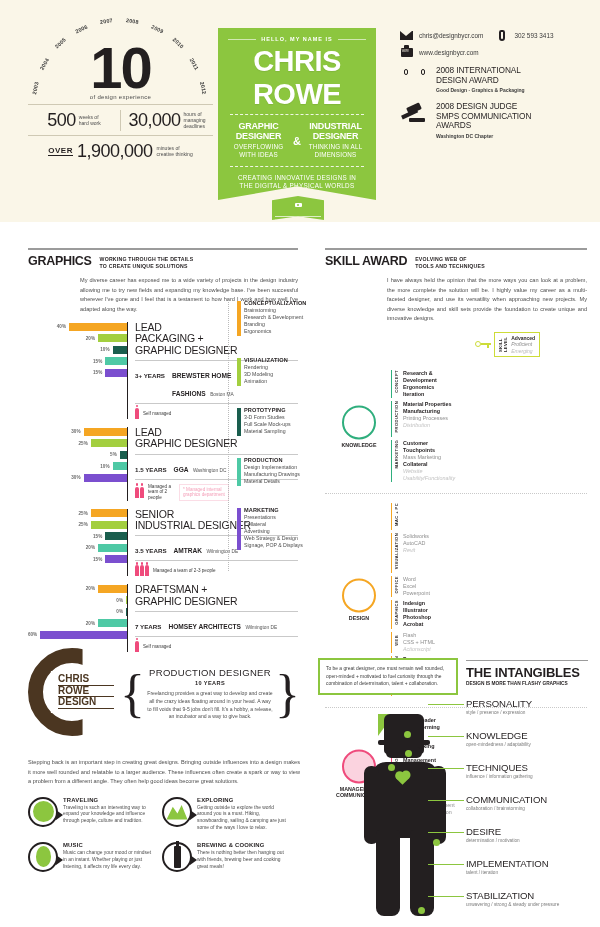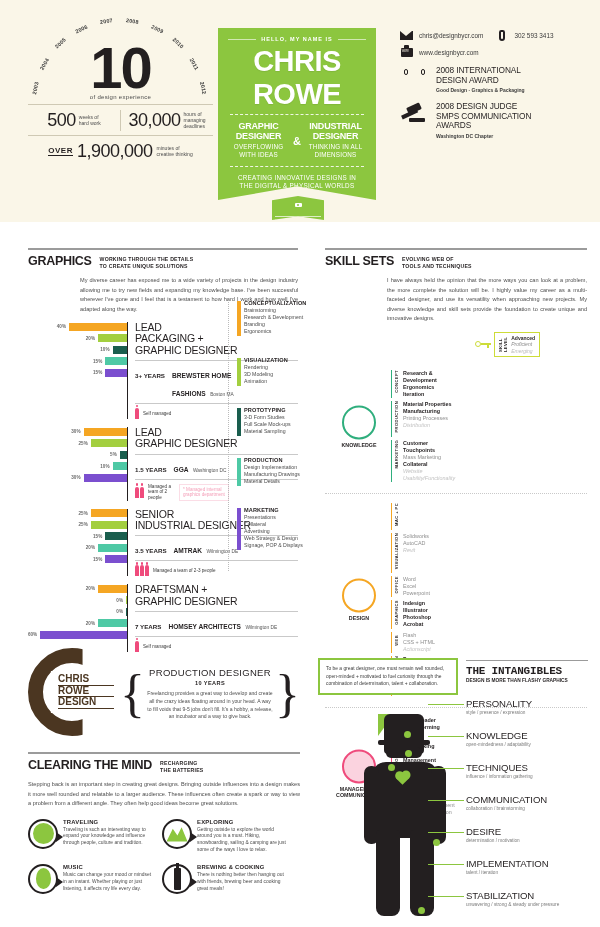"SKILL SETS" h2 { text: SETS -> AWARD }
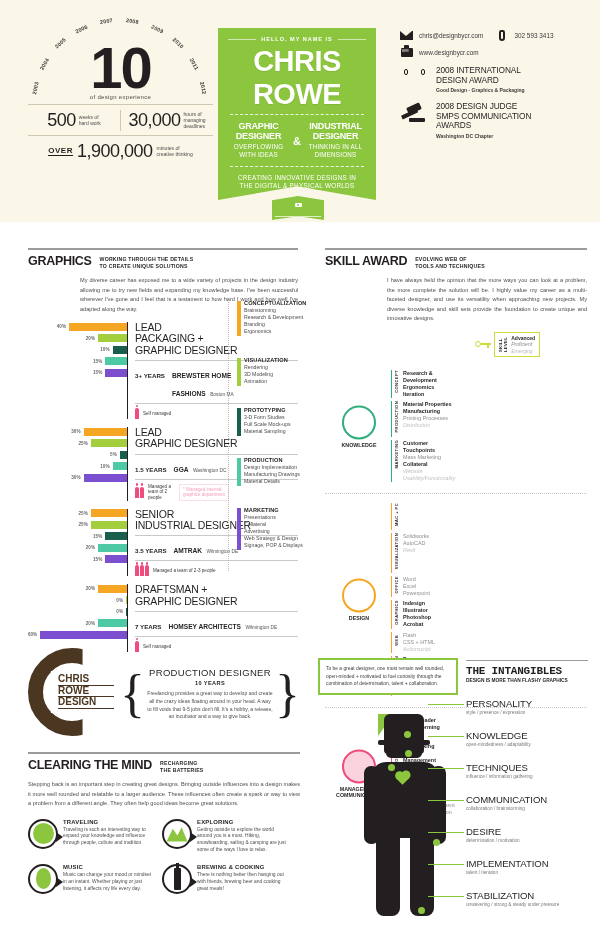"THE INTANGIBLES" .int-head h2 { font-family: Liberation Mono, monospace -> none; font-size: 11px -> 13px }
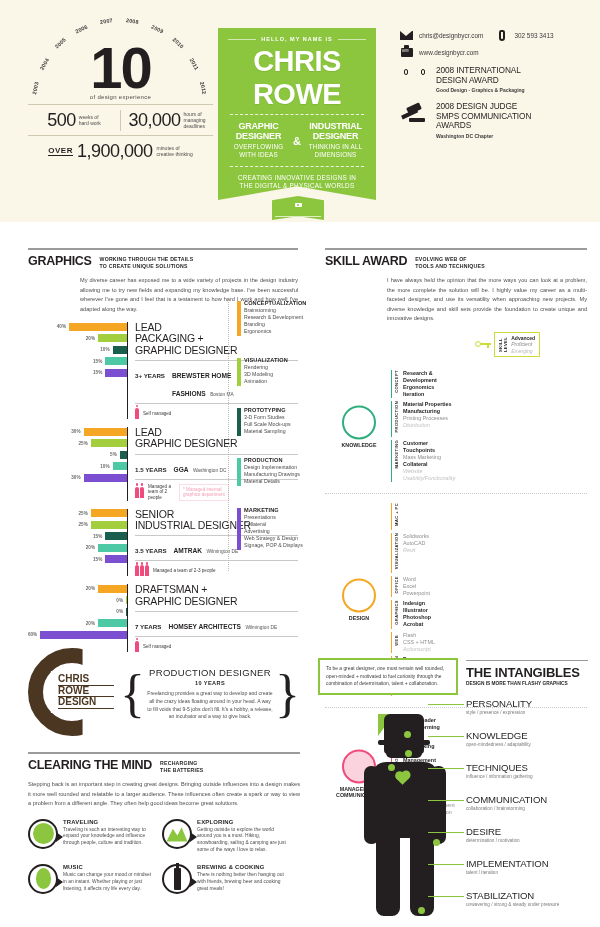"CLEARING THE MIND" div.sec-head { html: <div> <h2>CLEARING THE MIND</h2> <div>RECHARGING<br>THE BATTERIES</div> </div> -> none }
